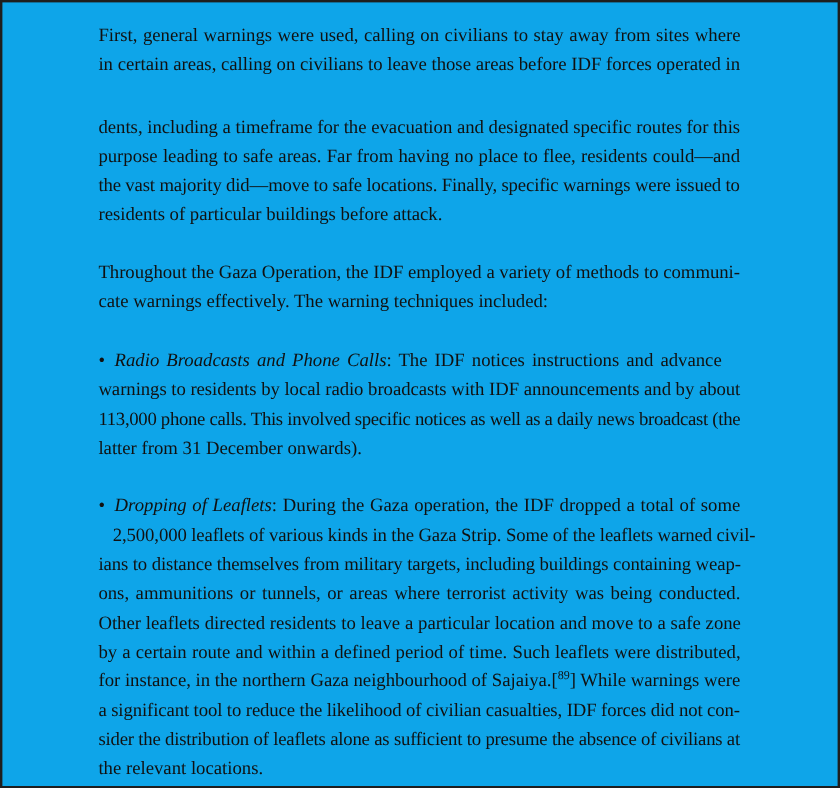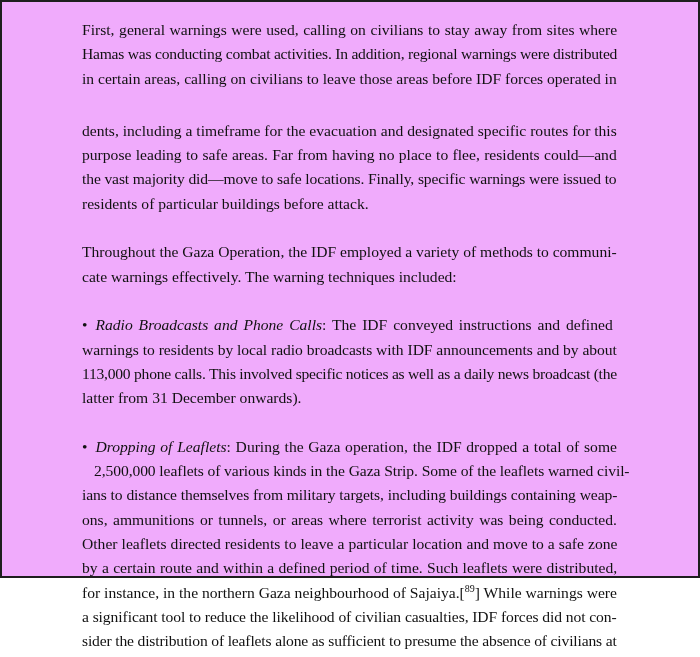"First, general warnings were used," .page { background: #f0abfc -> #0ea5e9; height: 578px -> 657px }
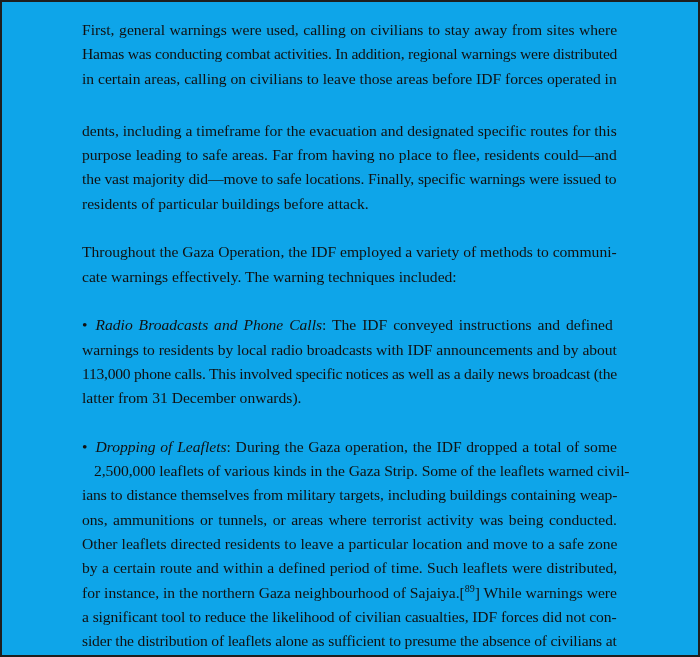"Hamas was conducting combat activities." span.line { html: <span>Hamas was conducting combat activities. In addition, regional warnings were distributed</span> -> none }
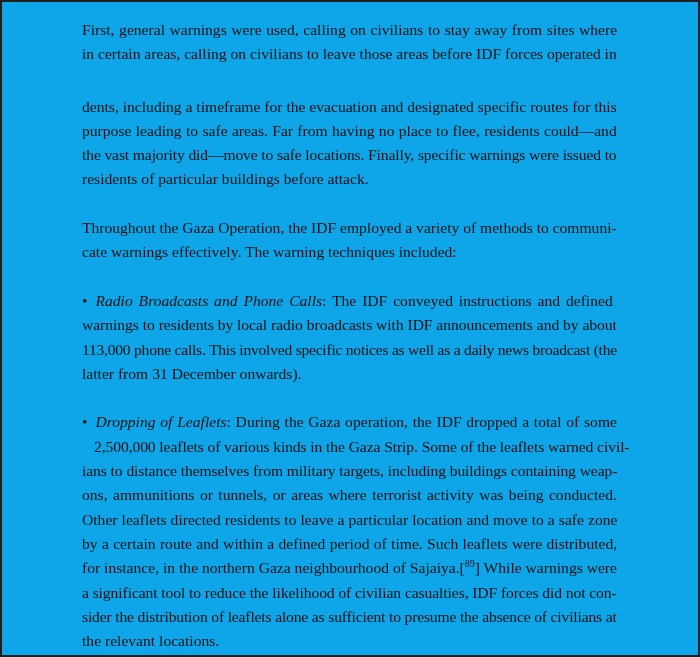": The IDF conveyed instructions" span { text: conveyed instructions and defined -> notices instructions and advance }
